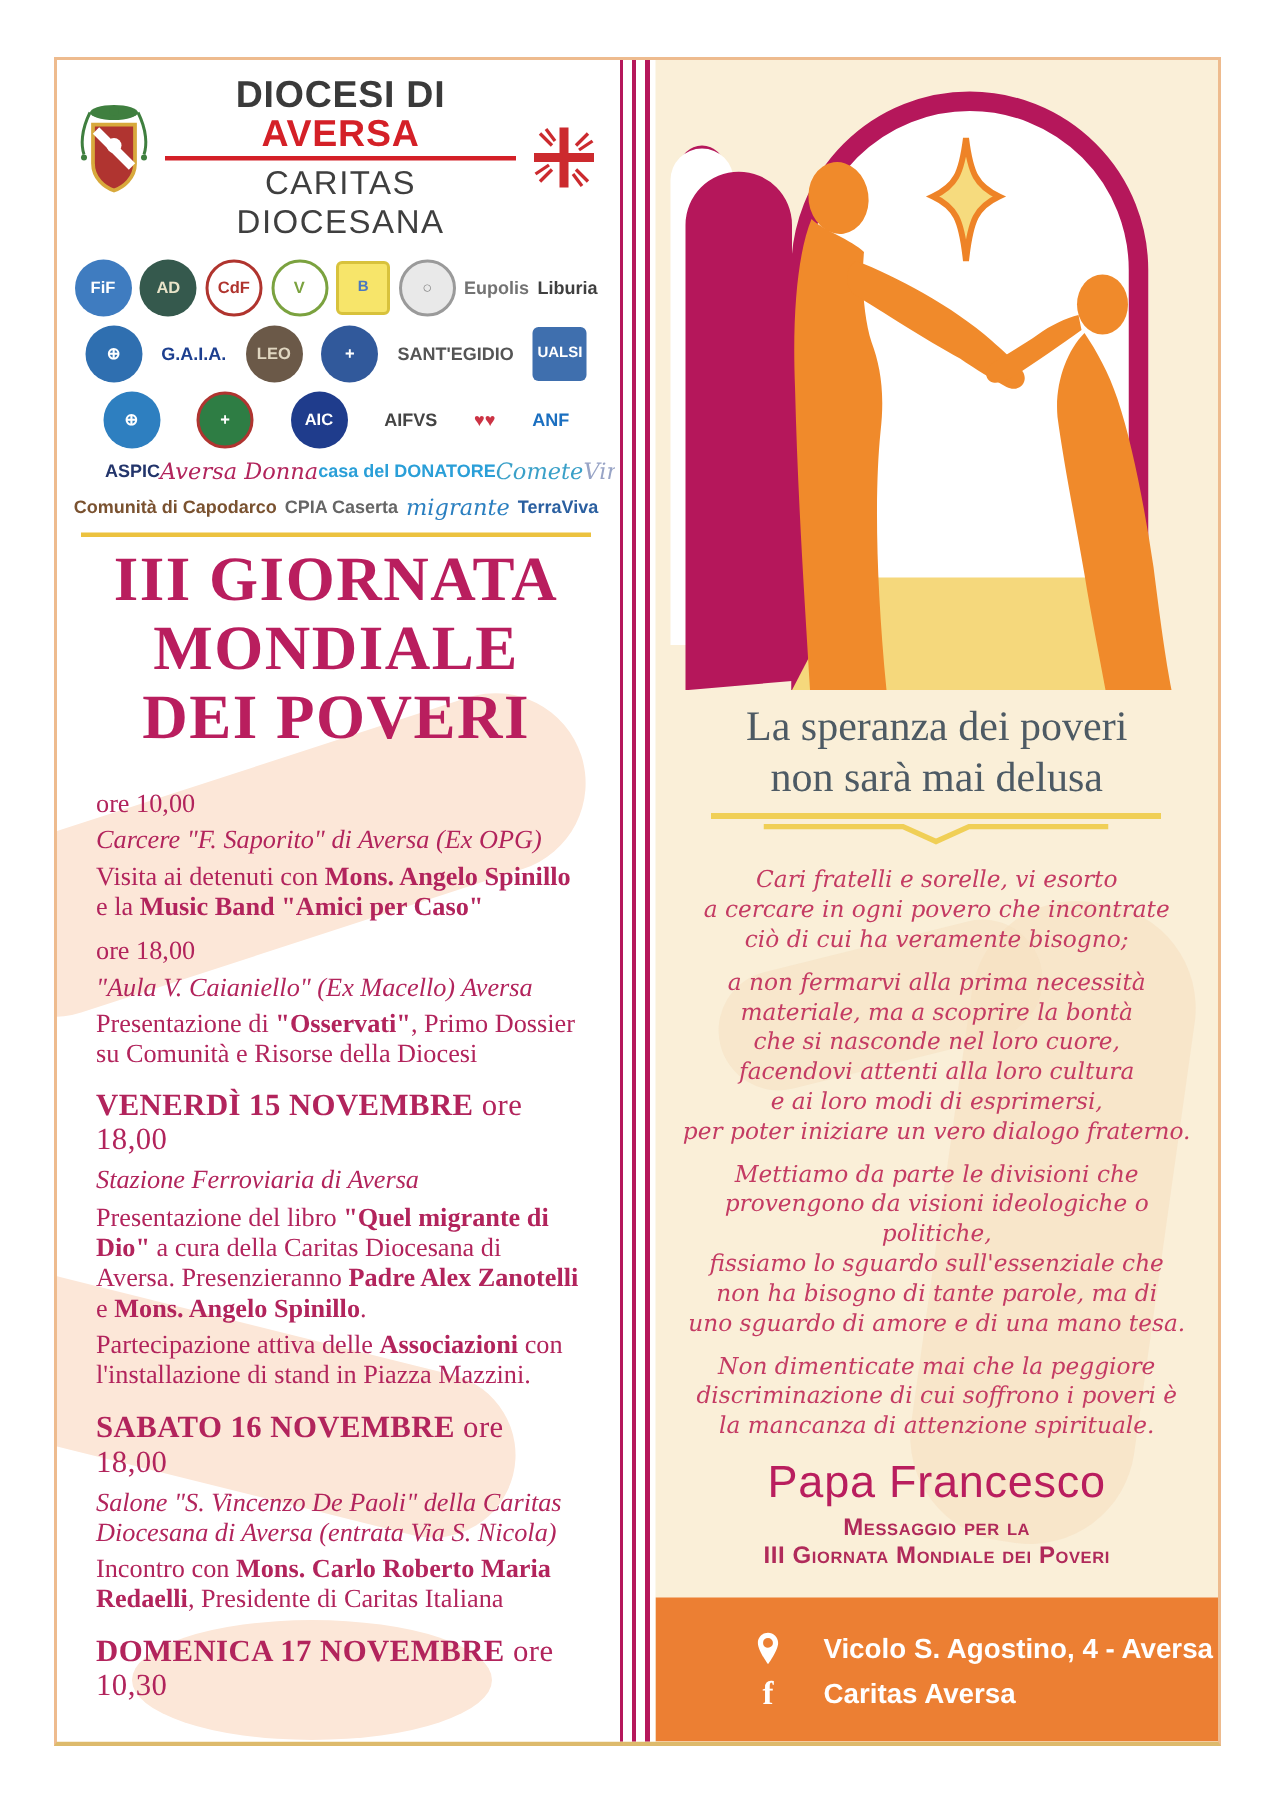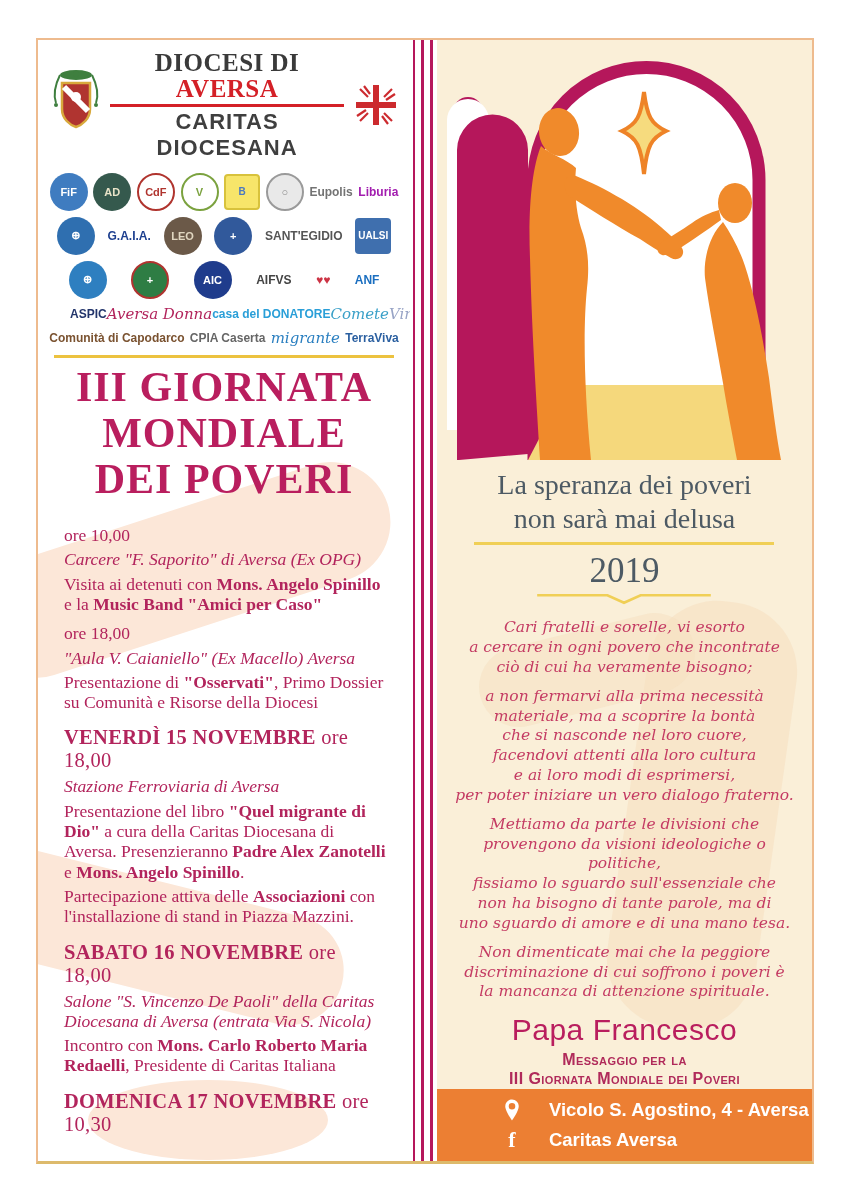"DIOCESI DI AVERSA" .org1 { font-family: Liberation Serif, serif -> none }
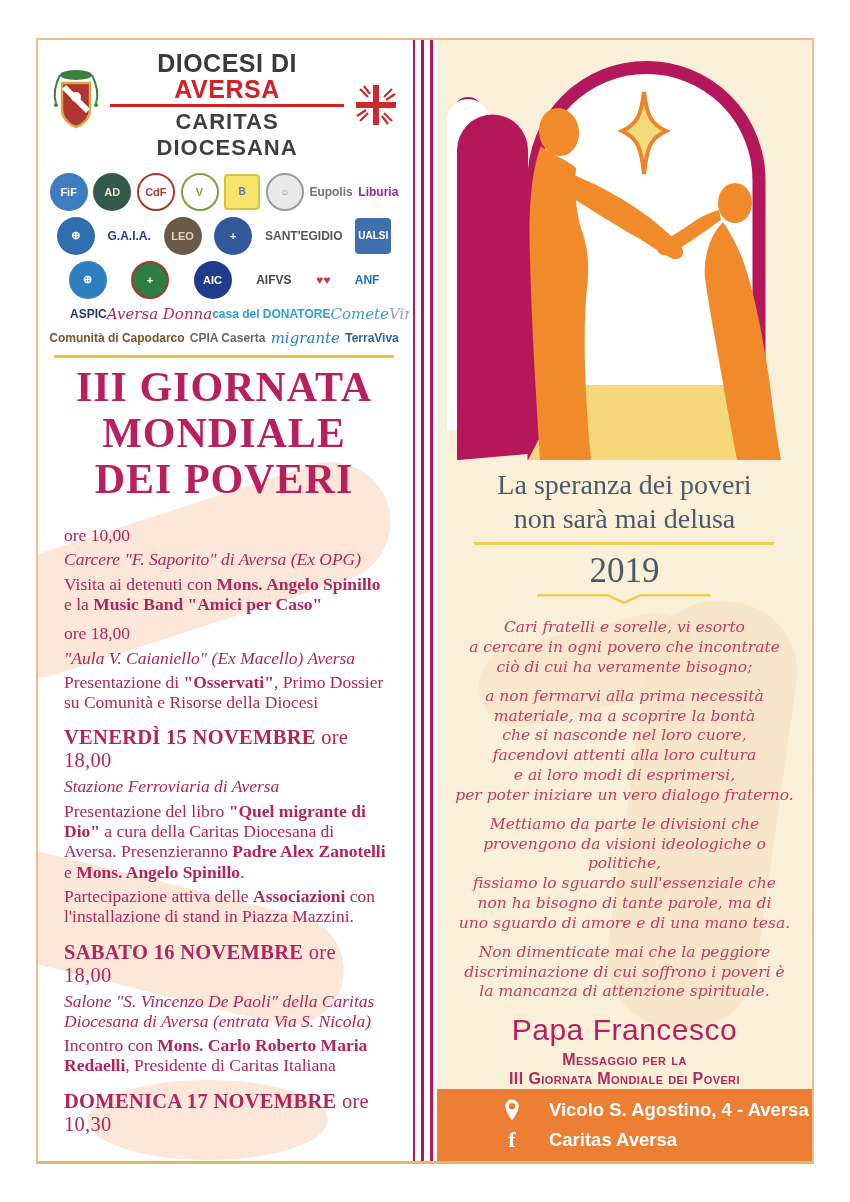"CARITAS DIOCESANA" .org2 { font-weight: bold -> normal }
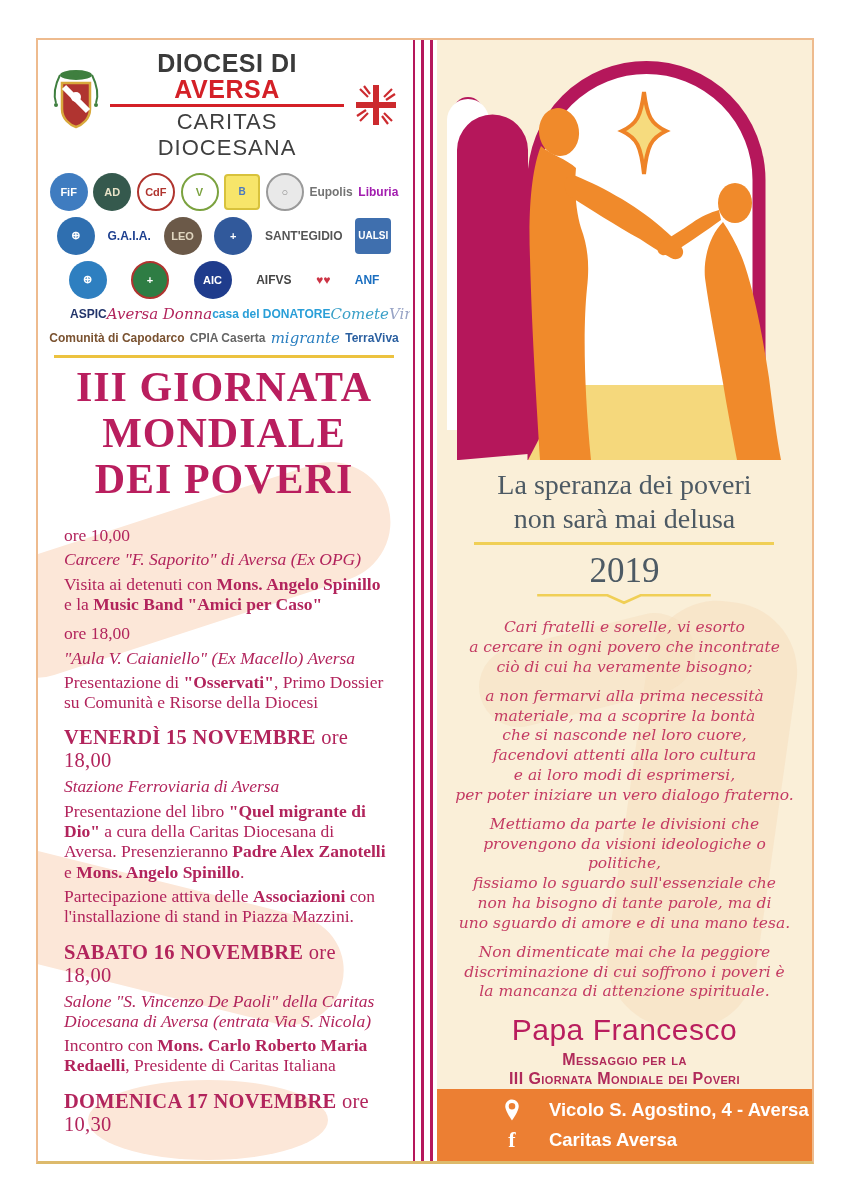"Liburia" span.logo-text { color: #a21caf -> #404040 }
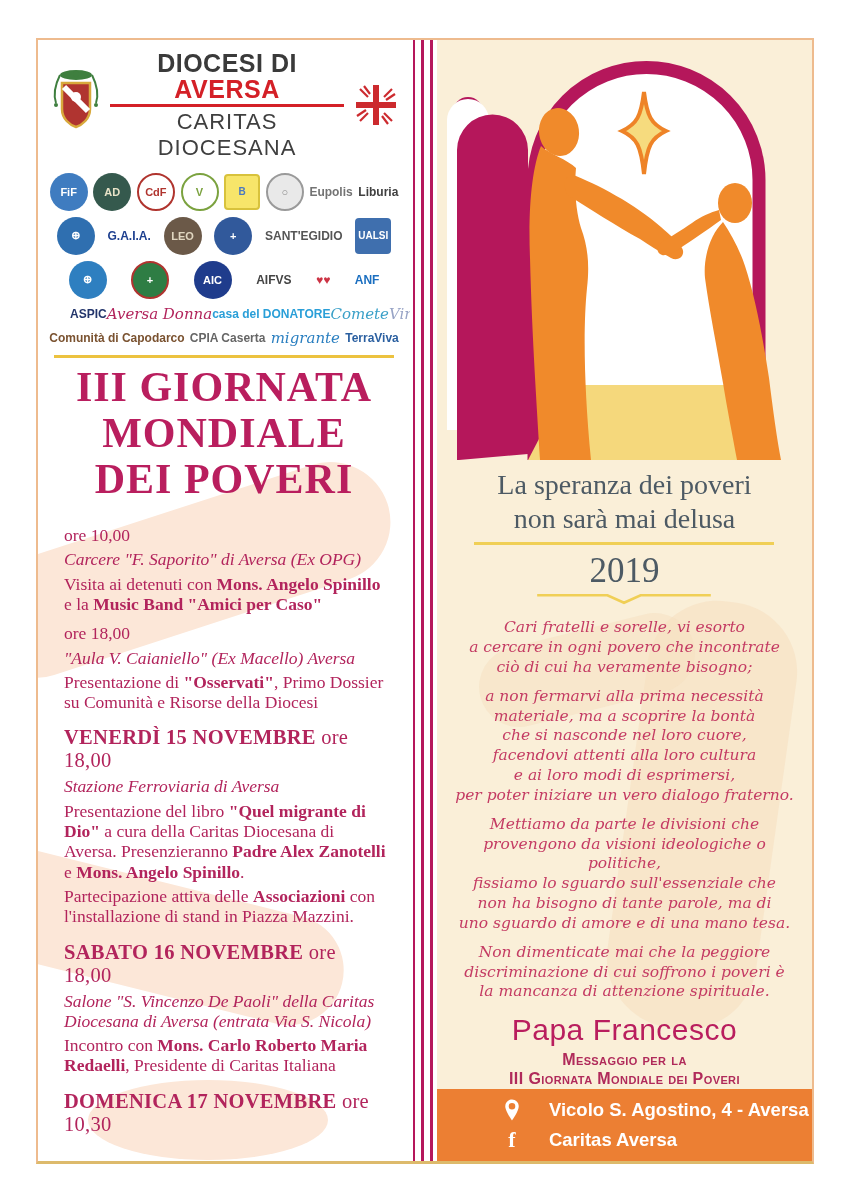"2019" div.year { html: <div>2019</div> -> none }
